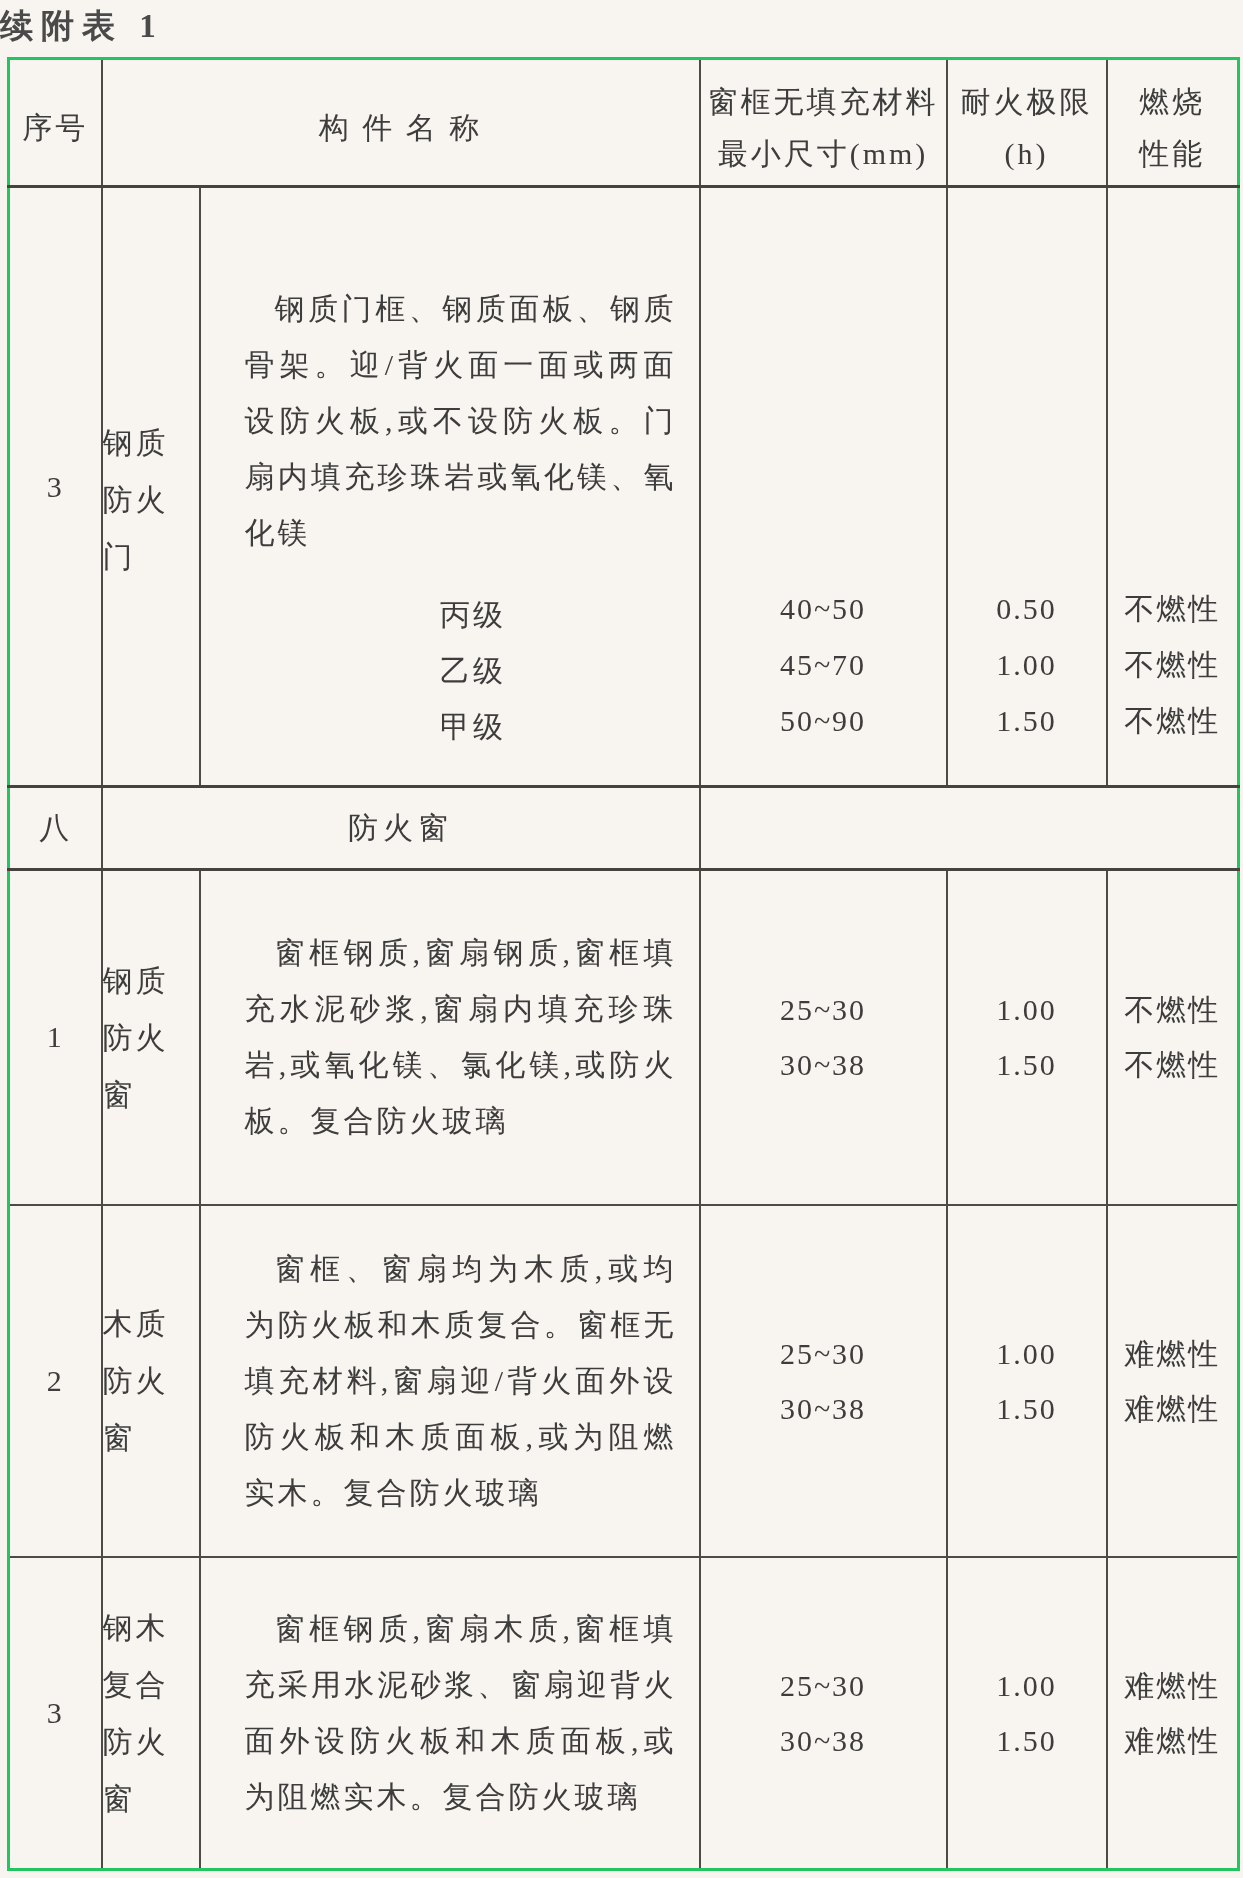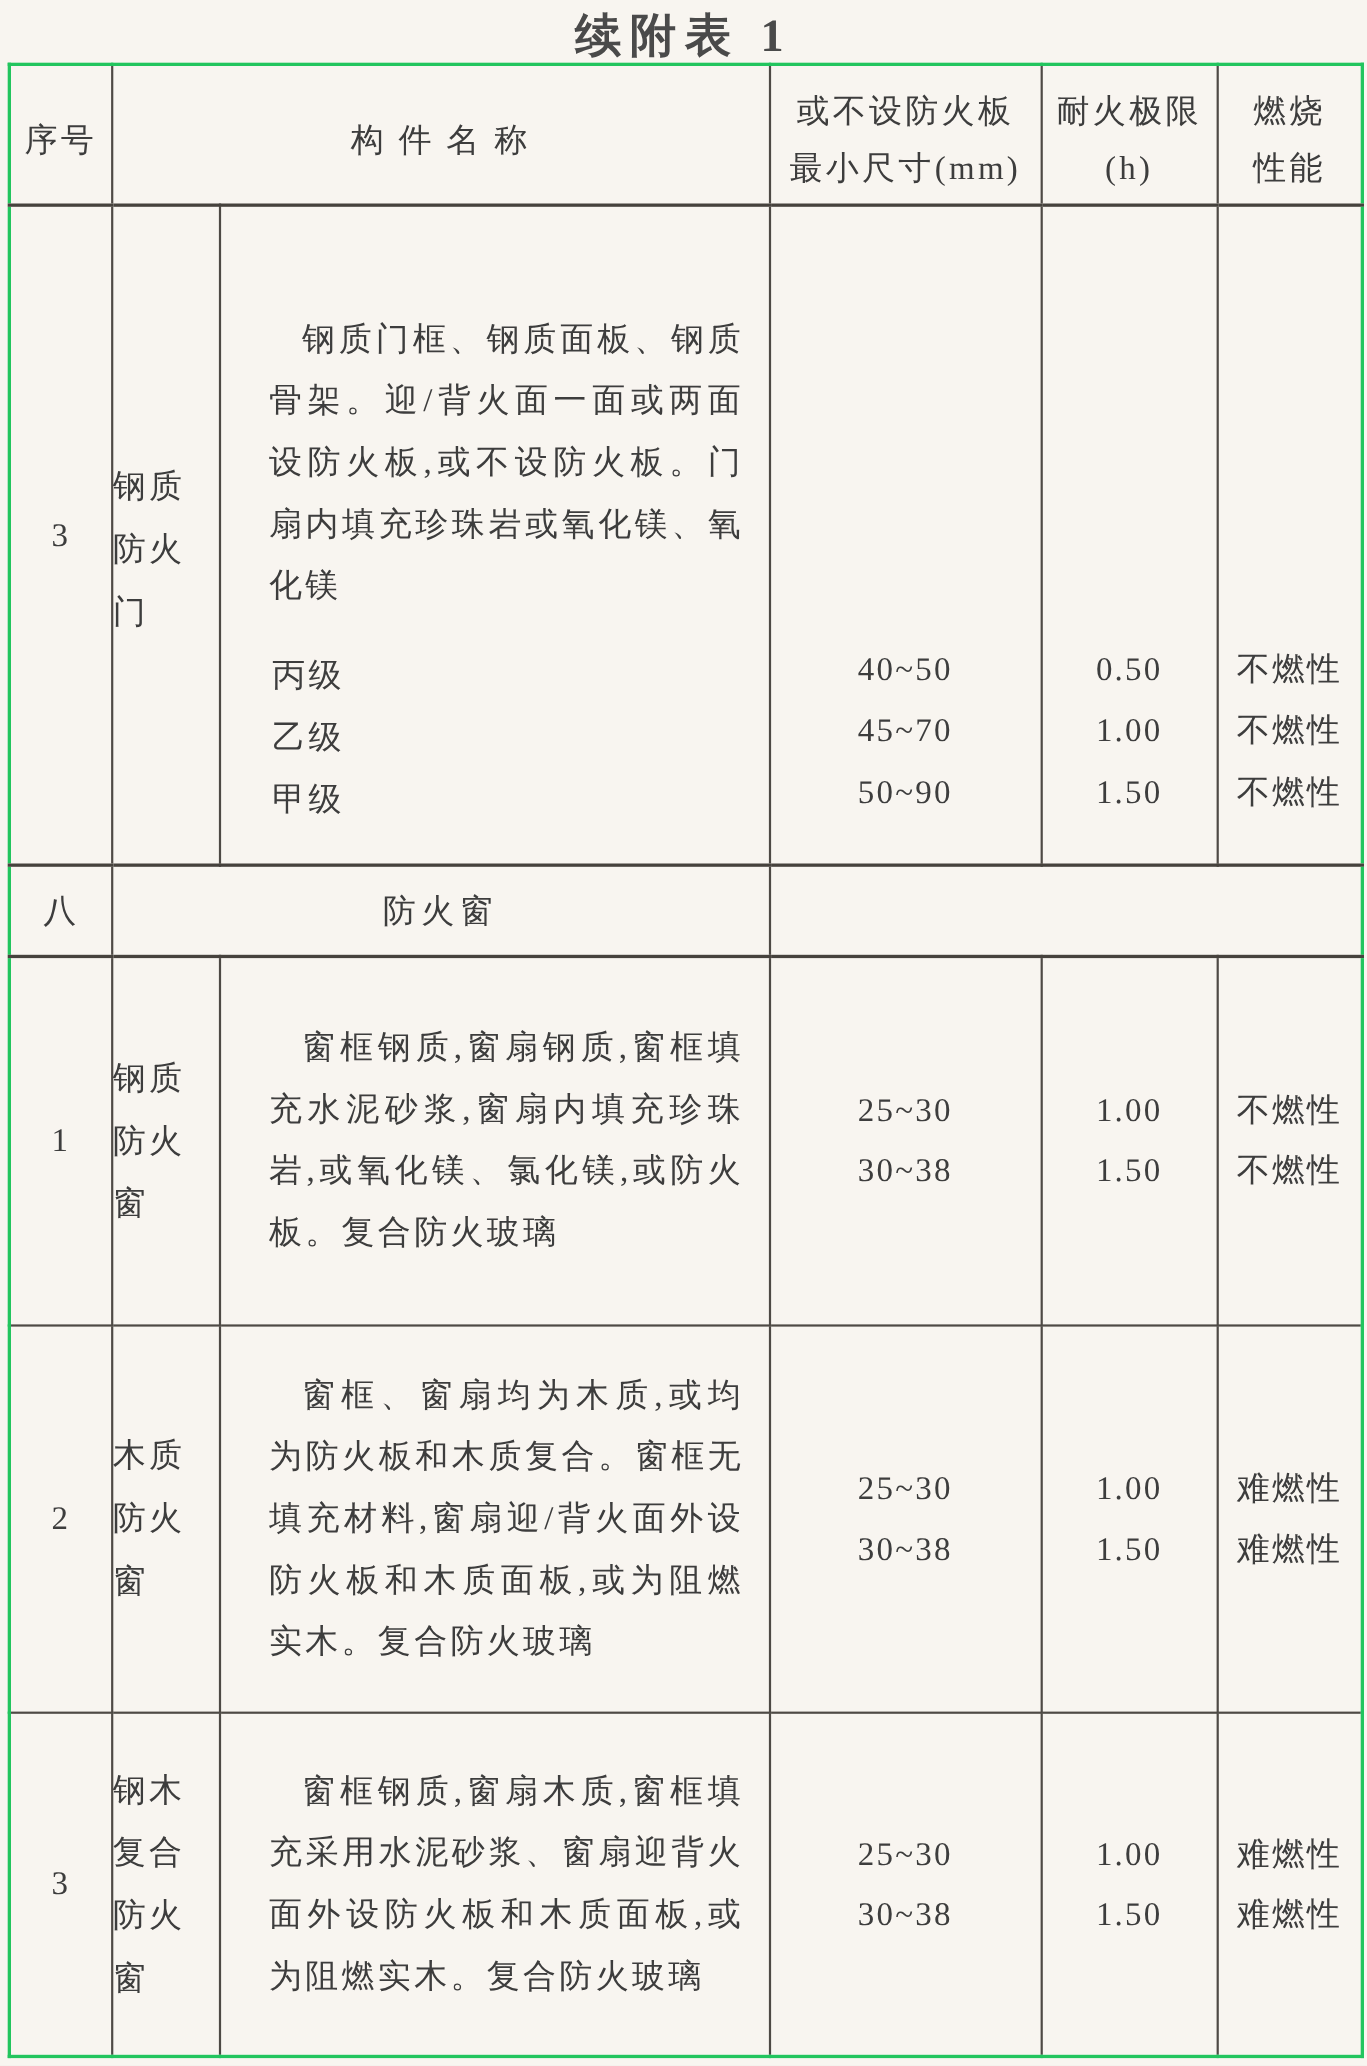"续附表 1" .title { font-size: 42px -> 33px; text-align: center -> none }
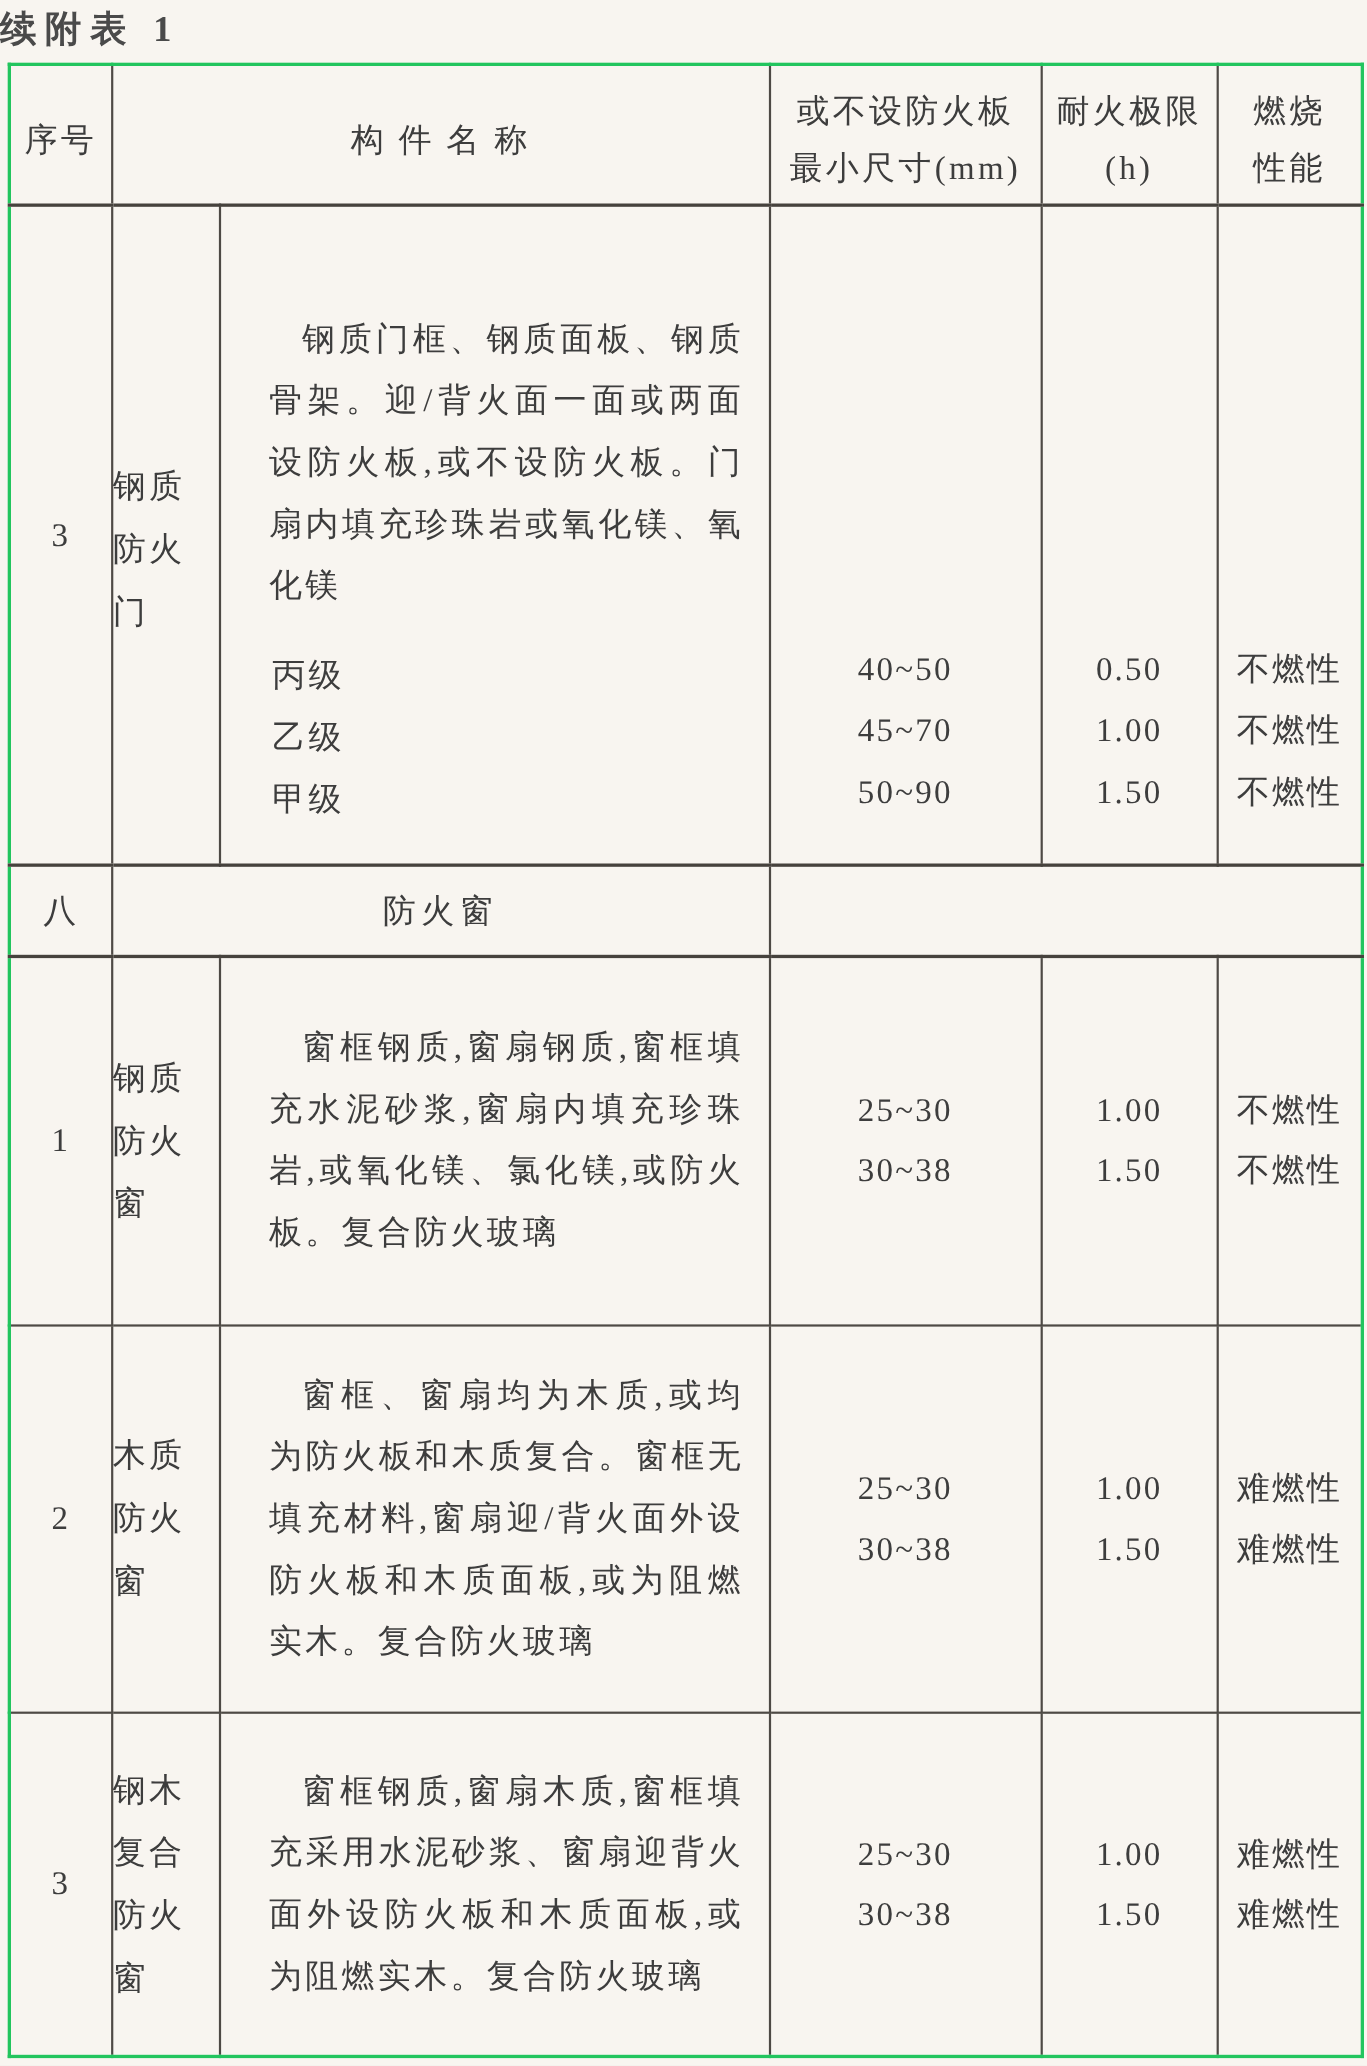"或不设防火板" div { text: 或不设防火板 -> 窗框无填充材料 }
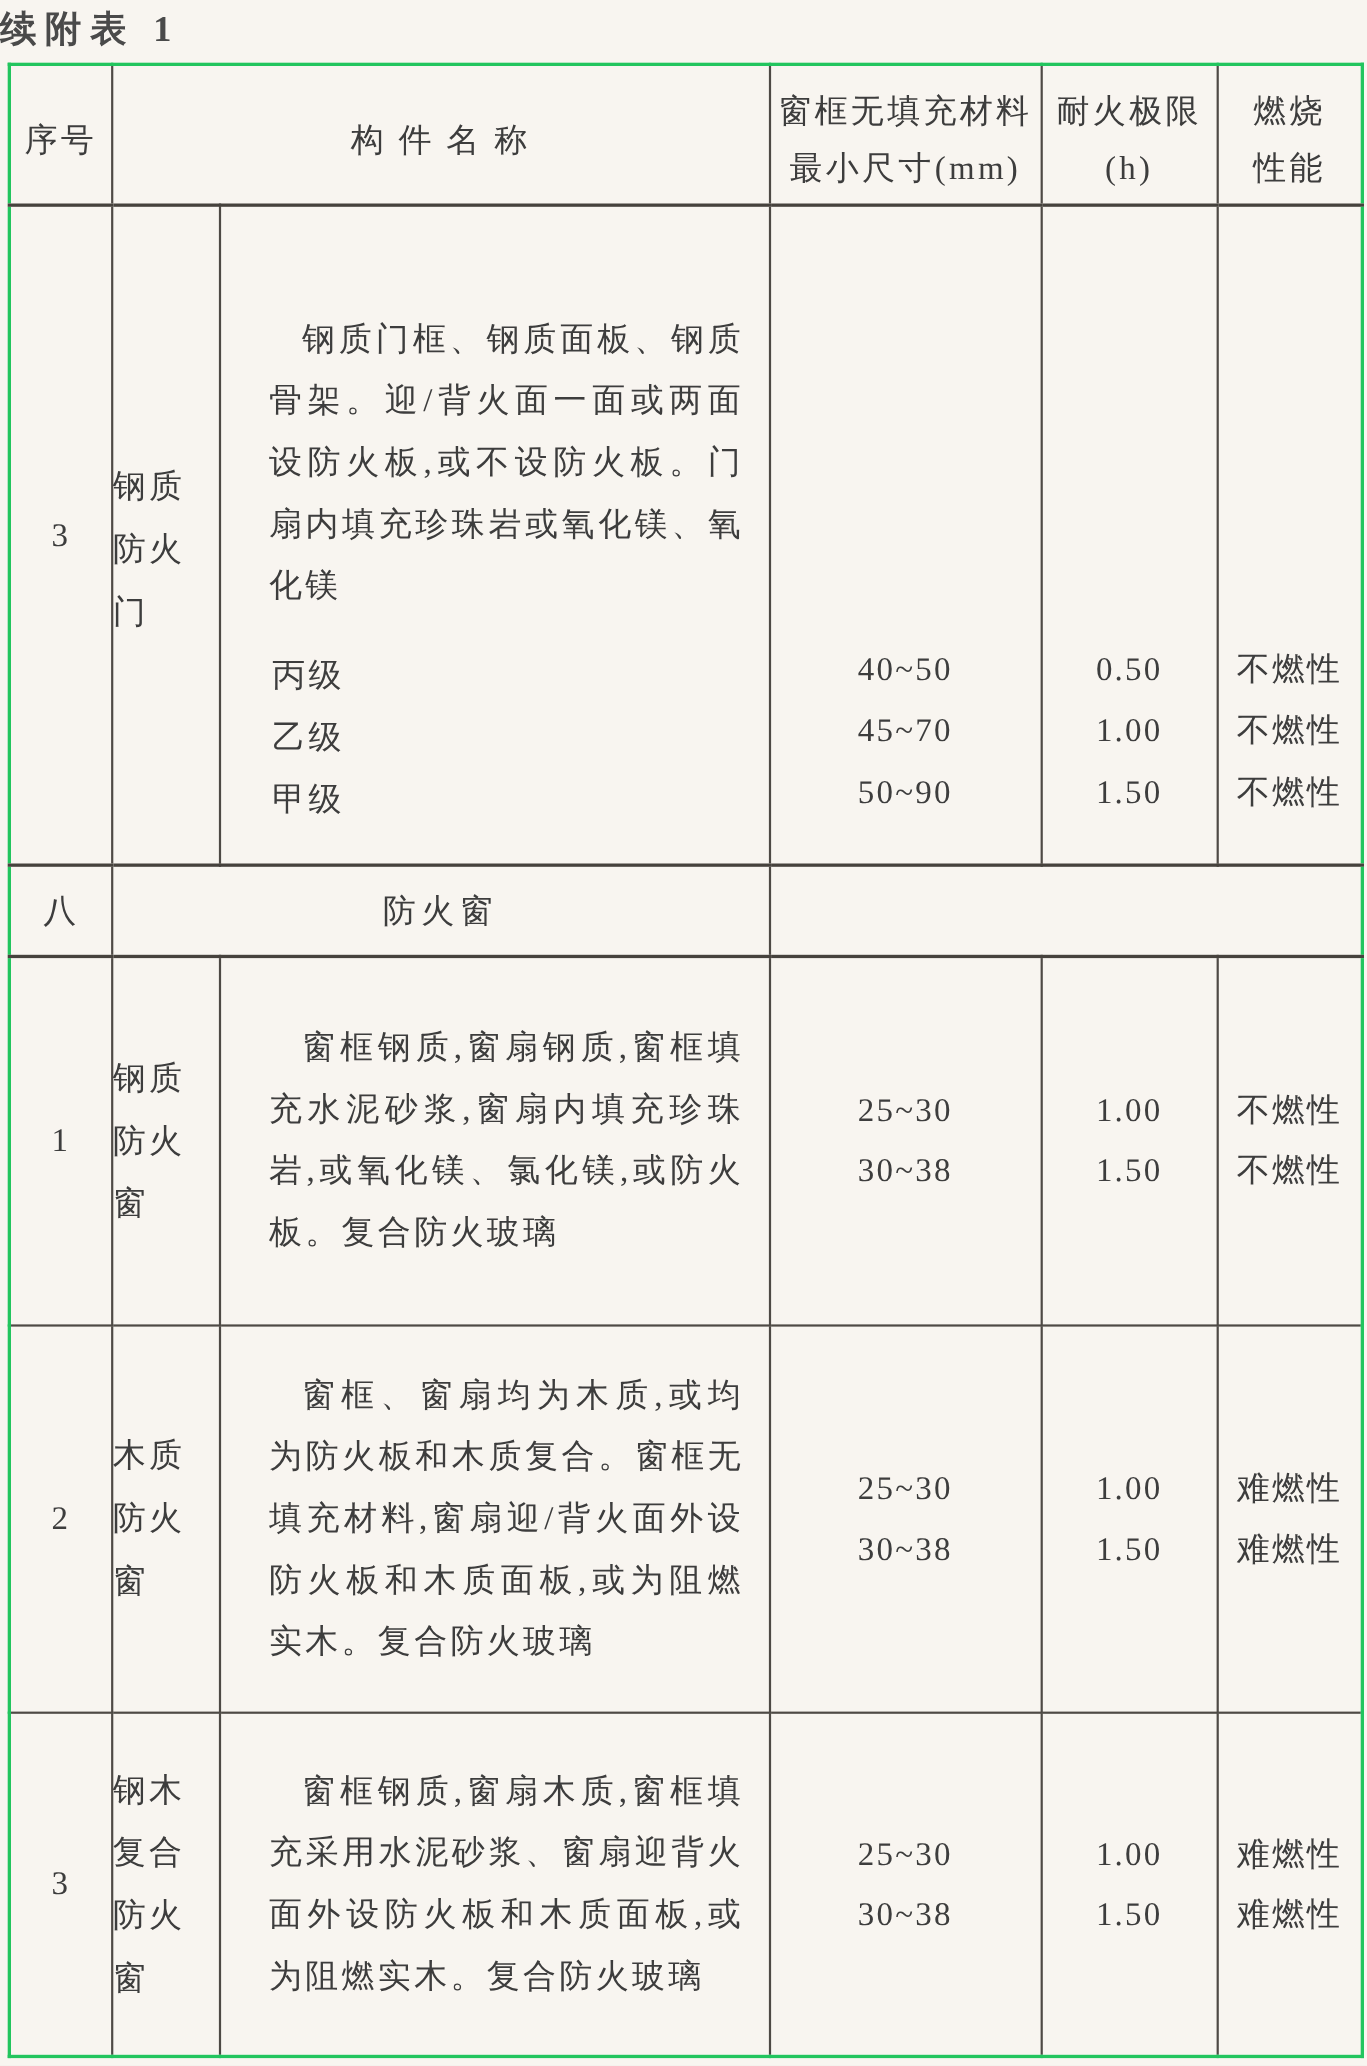"丙级" .door-grades { text-align: left -> center }
